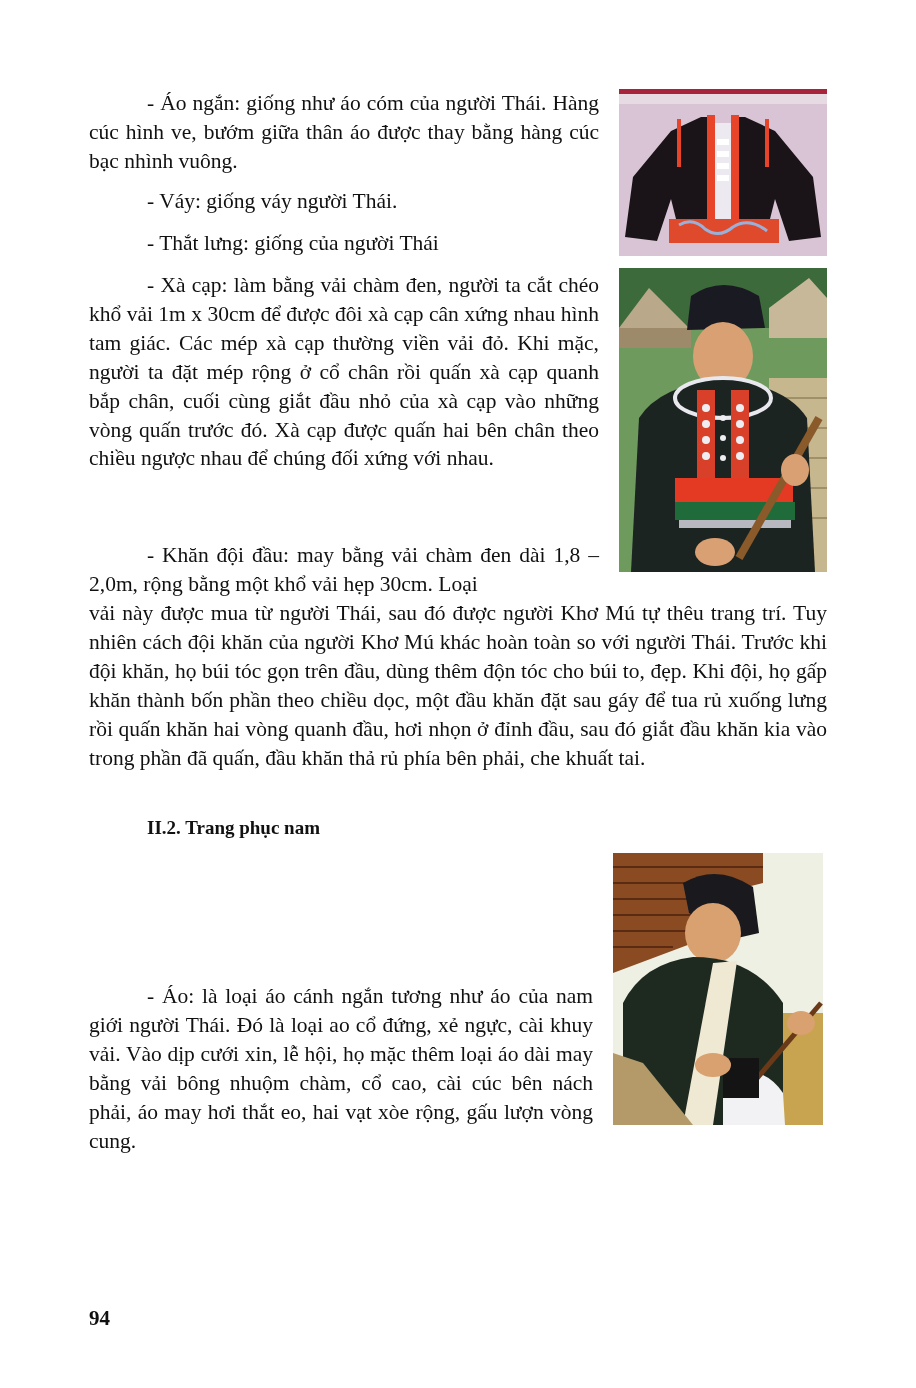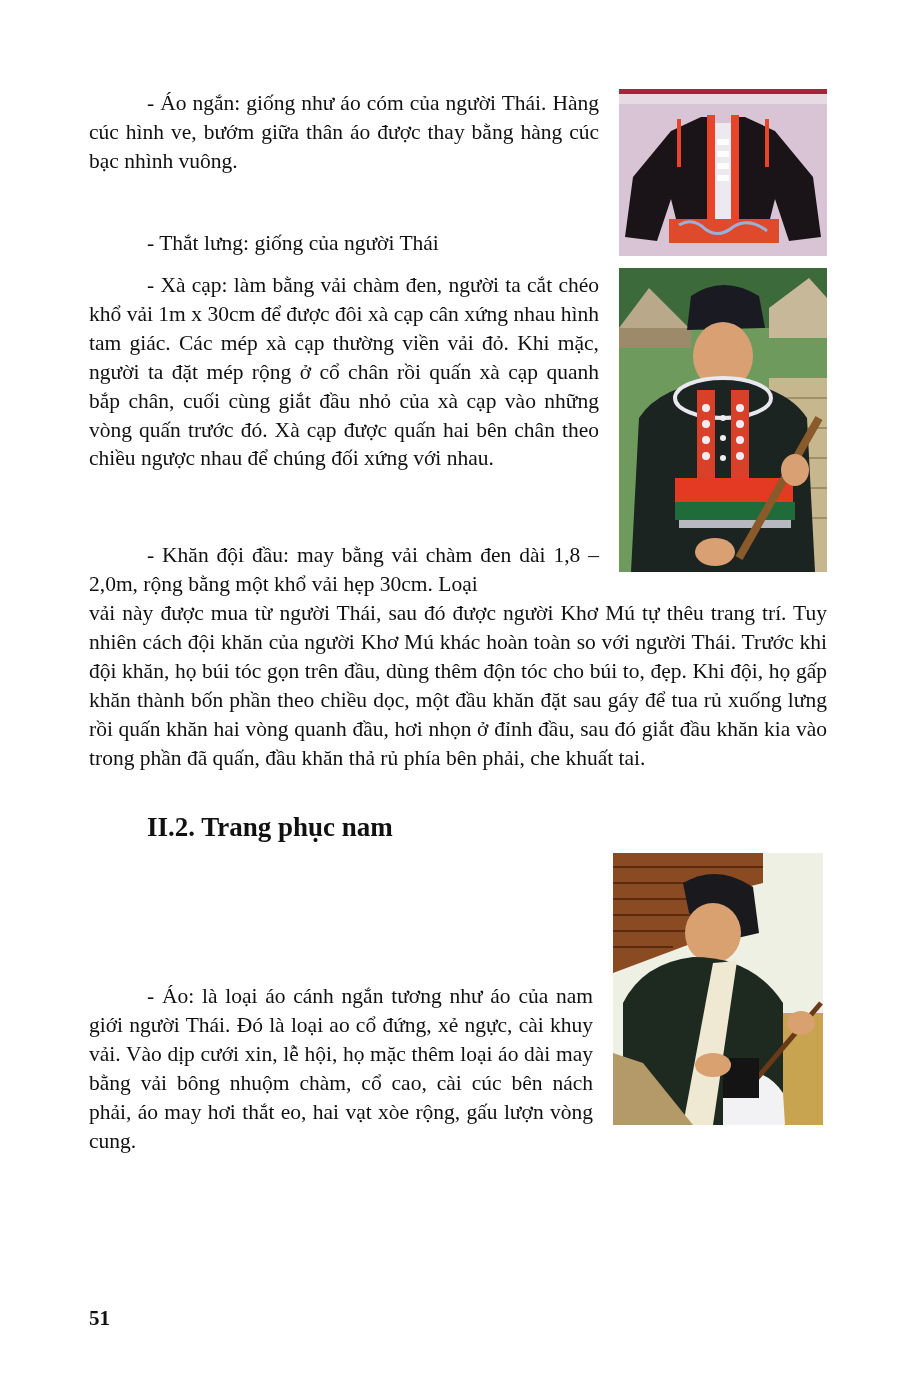"- Váy: giống váy người" p.para { html: none -> <p>- Váy: giống váy người Thái.</p> }
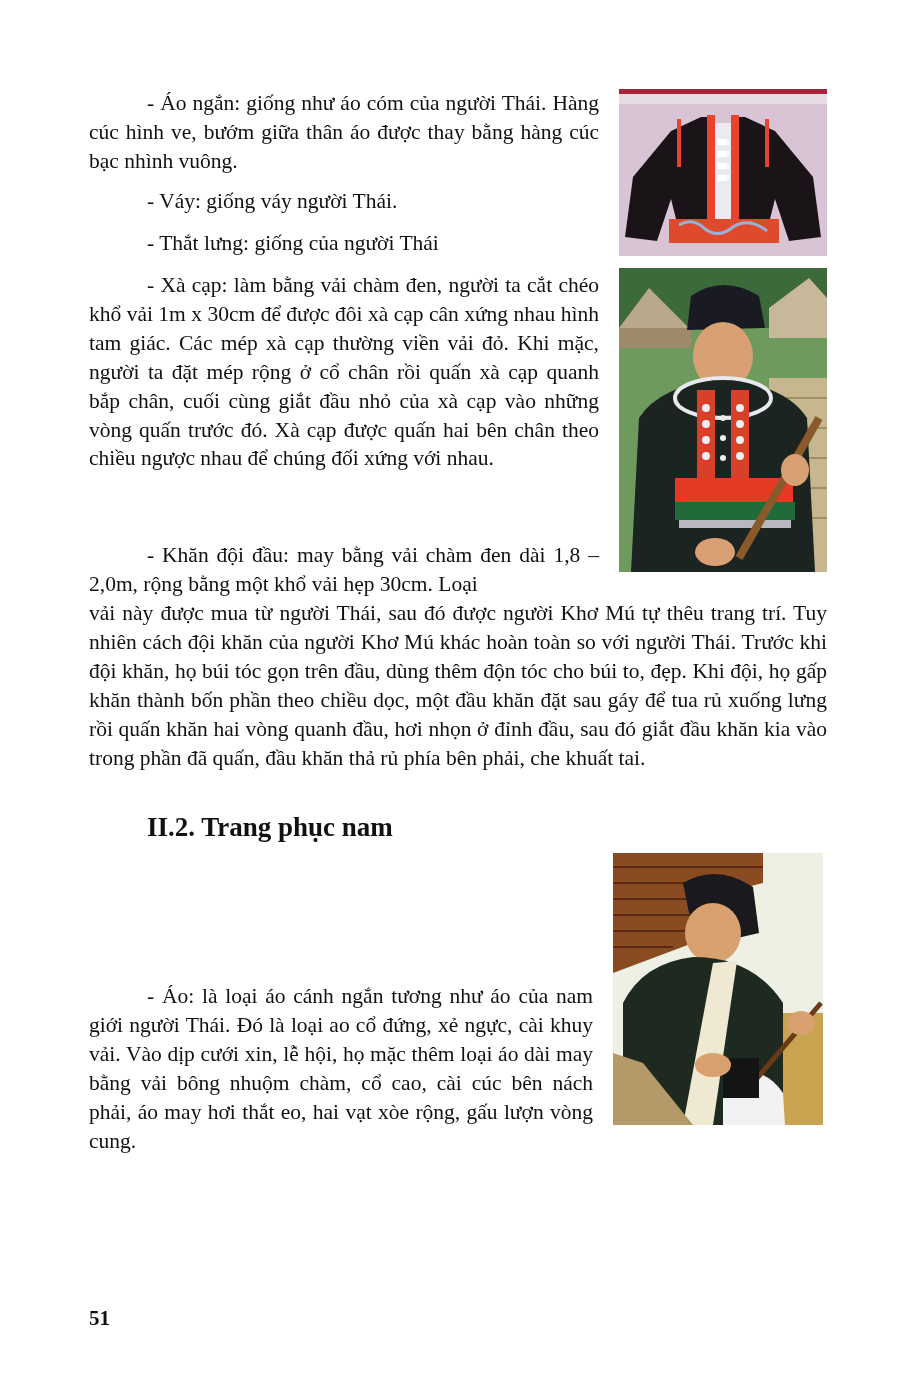"II.2. Trang phục nam" .heading { font-size: 27px -> 19px }
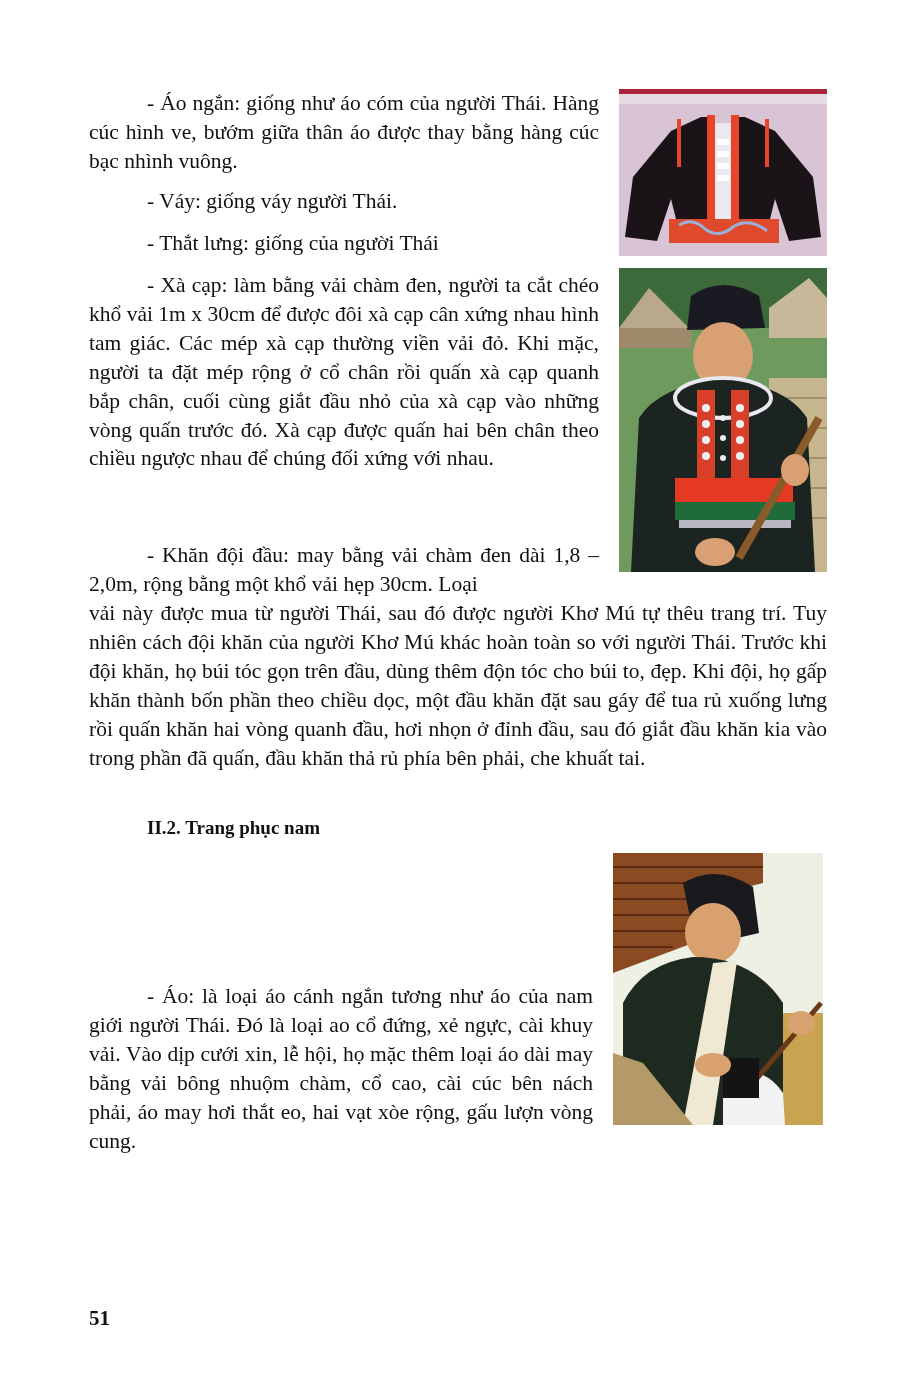"51" div.page-number { text: 51 -> 94 }
